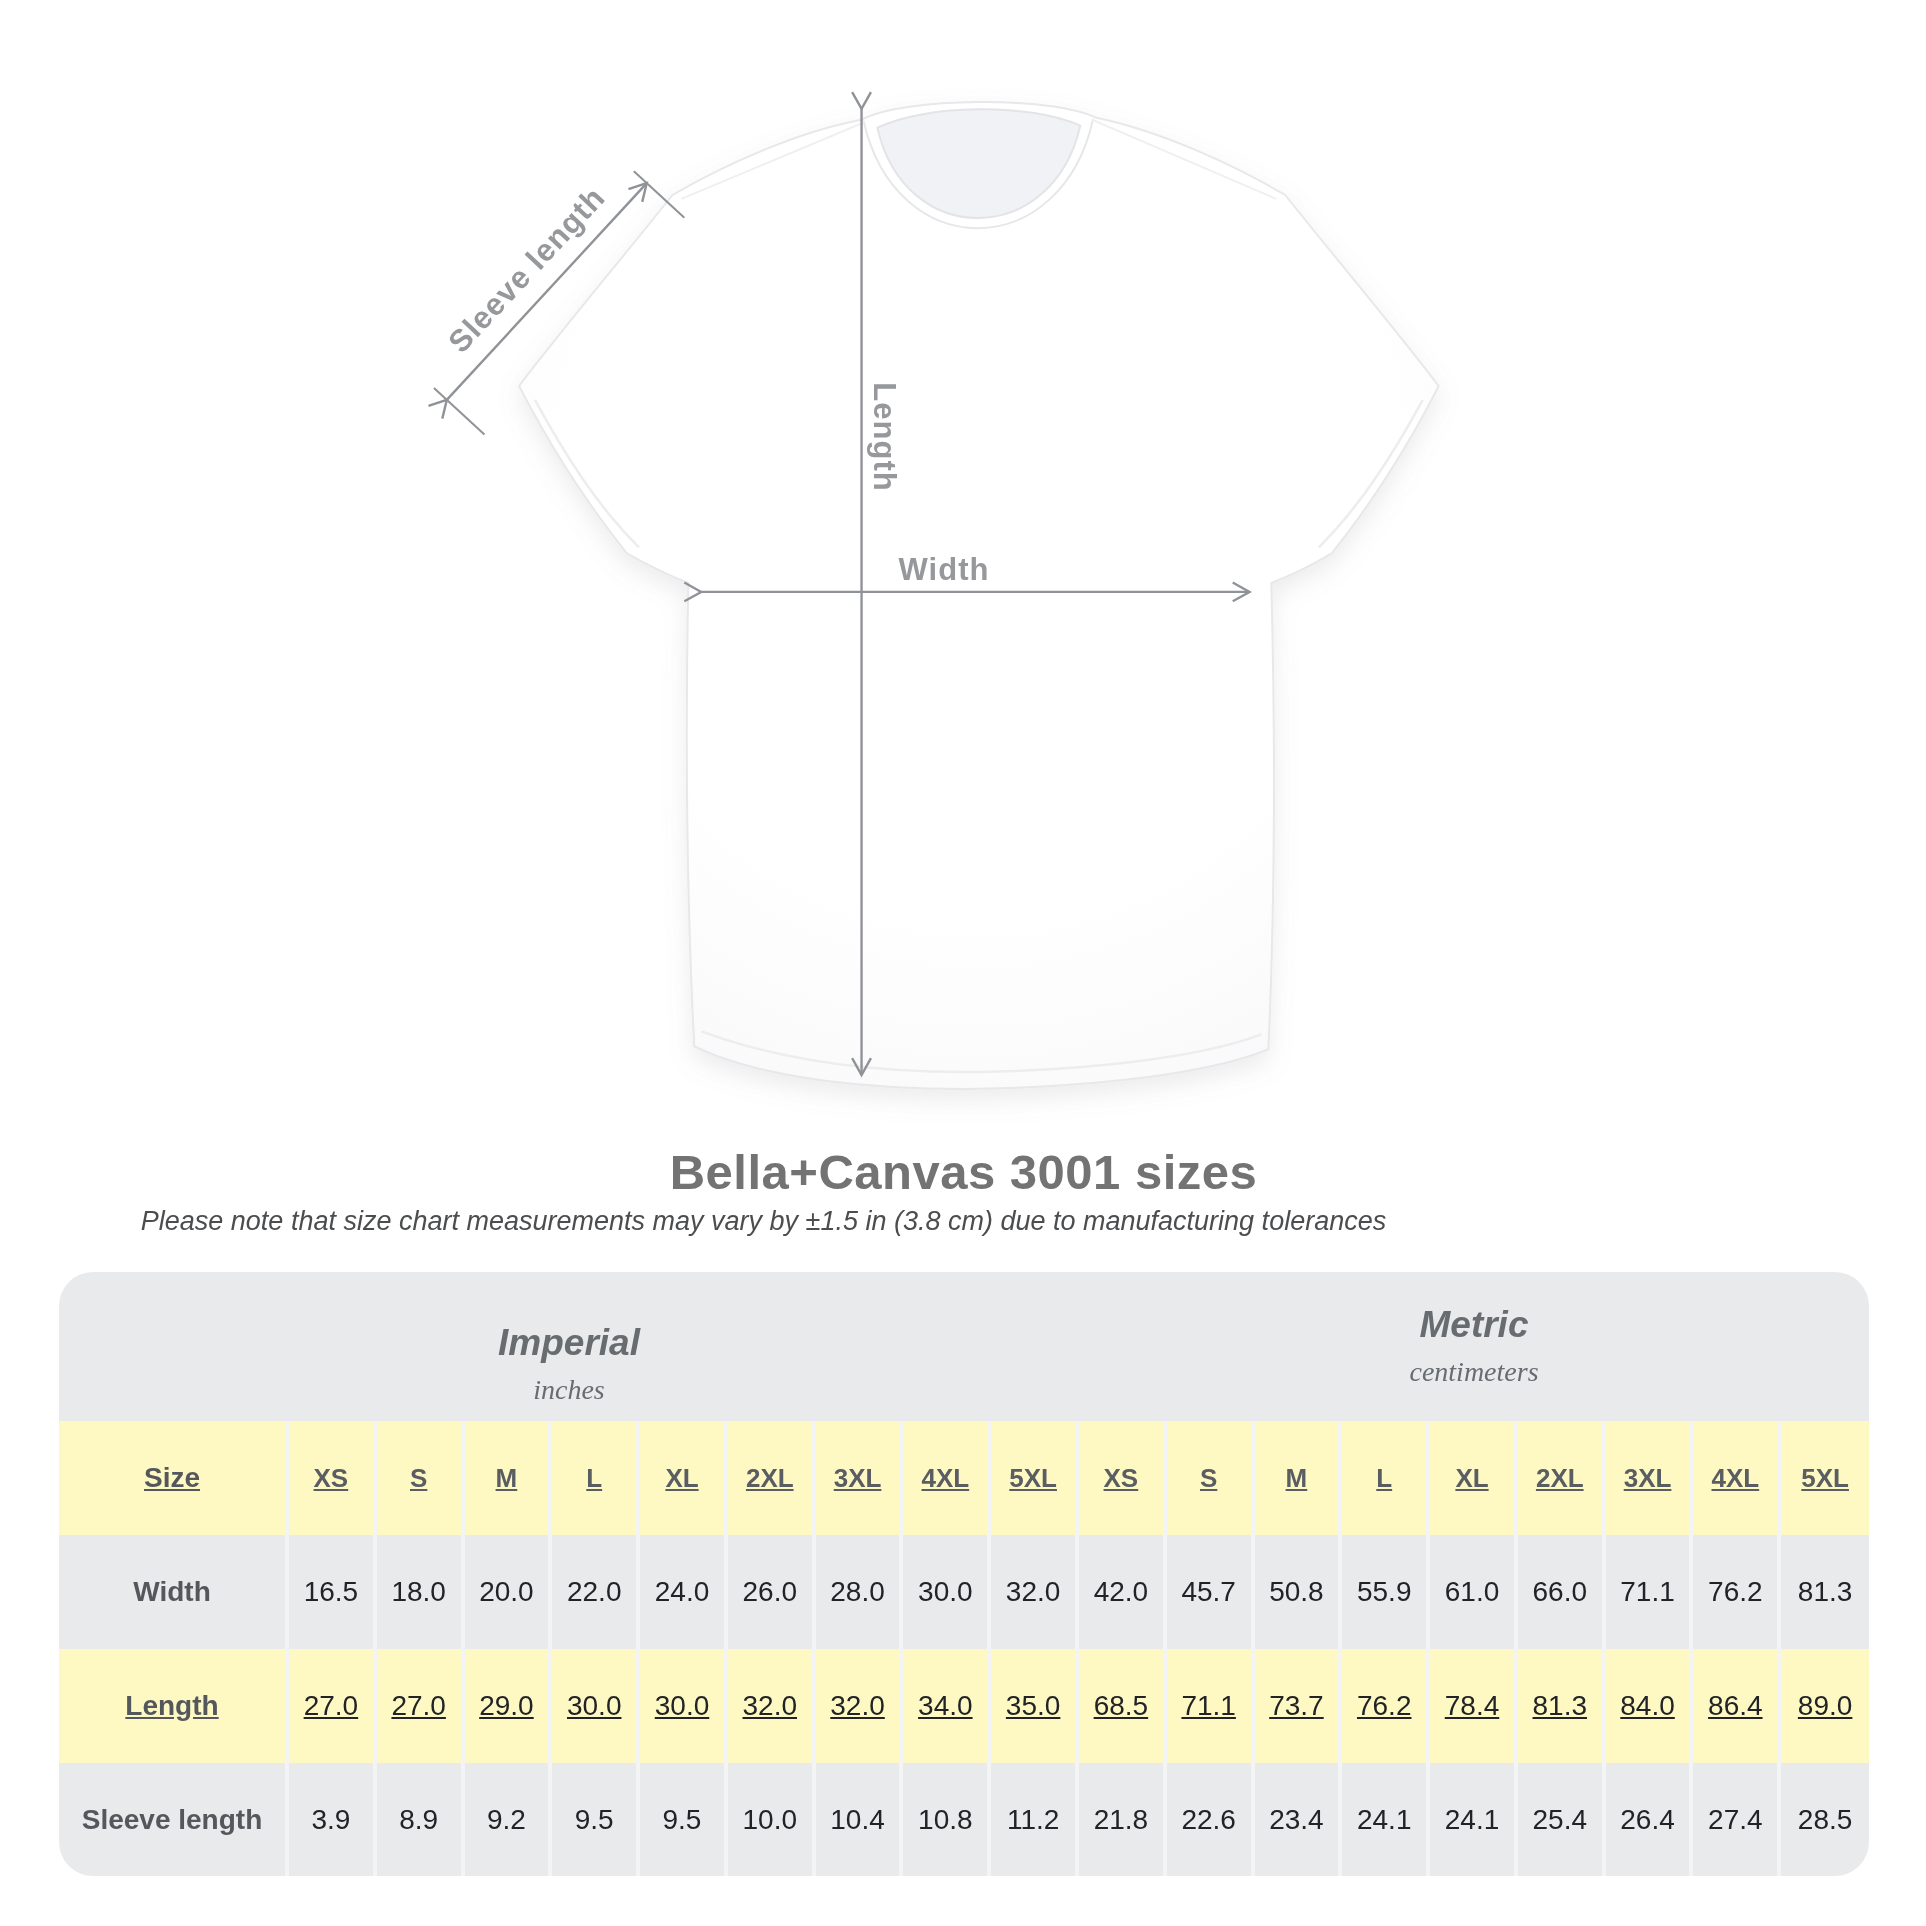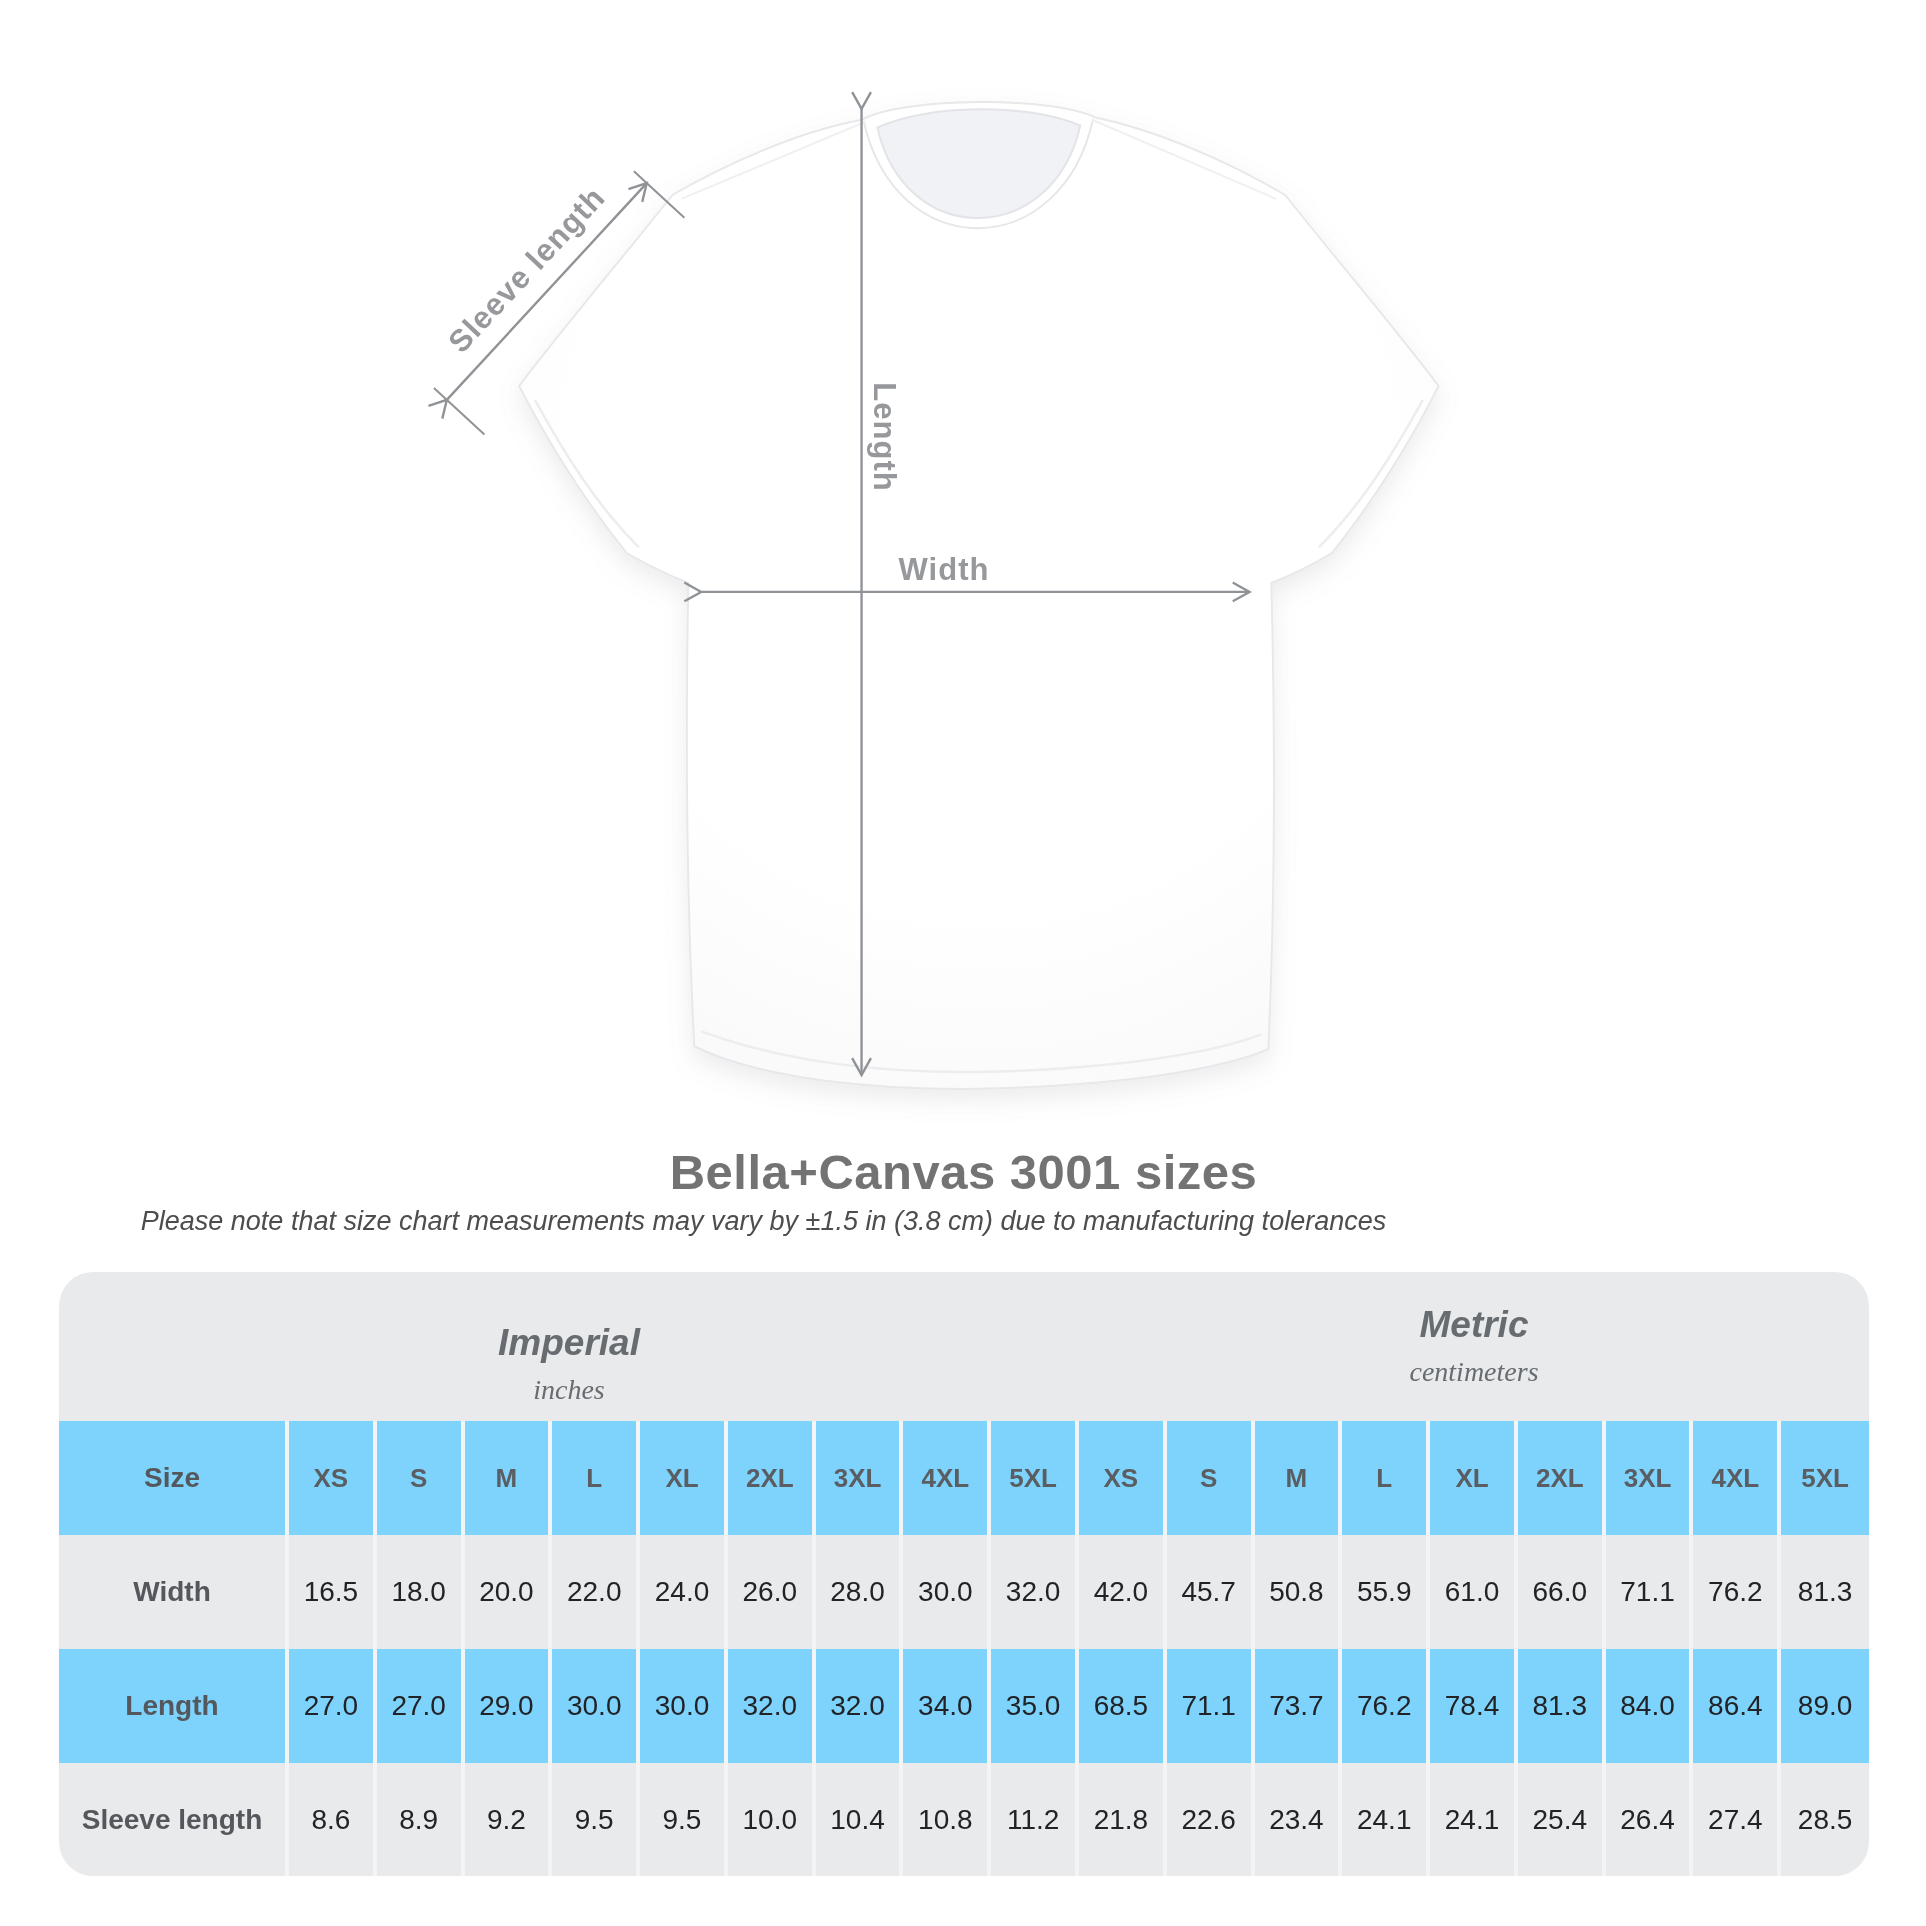"Size" .row-white { background: #7dd3fc -> #fef9c3; text-decoration: none -> underline }
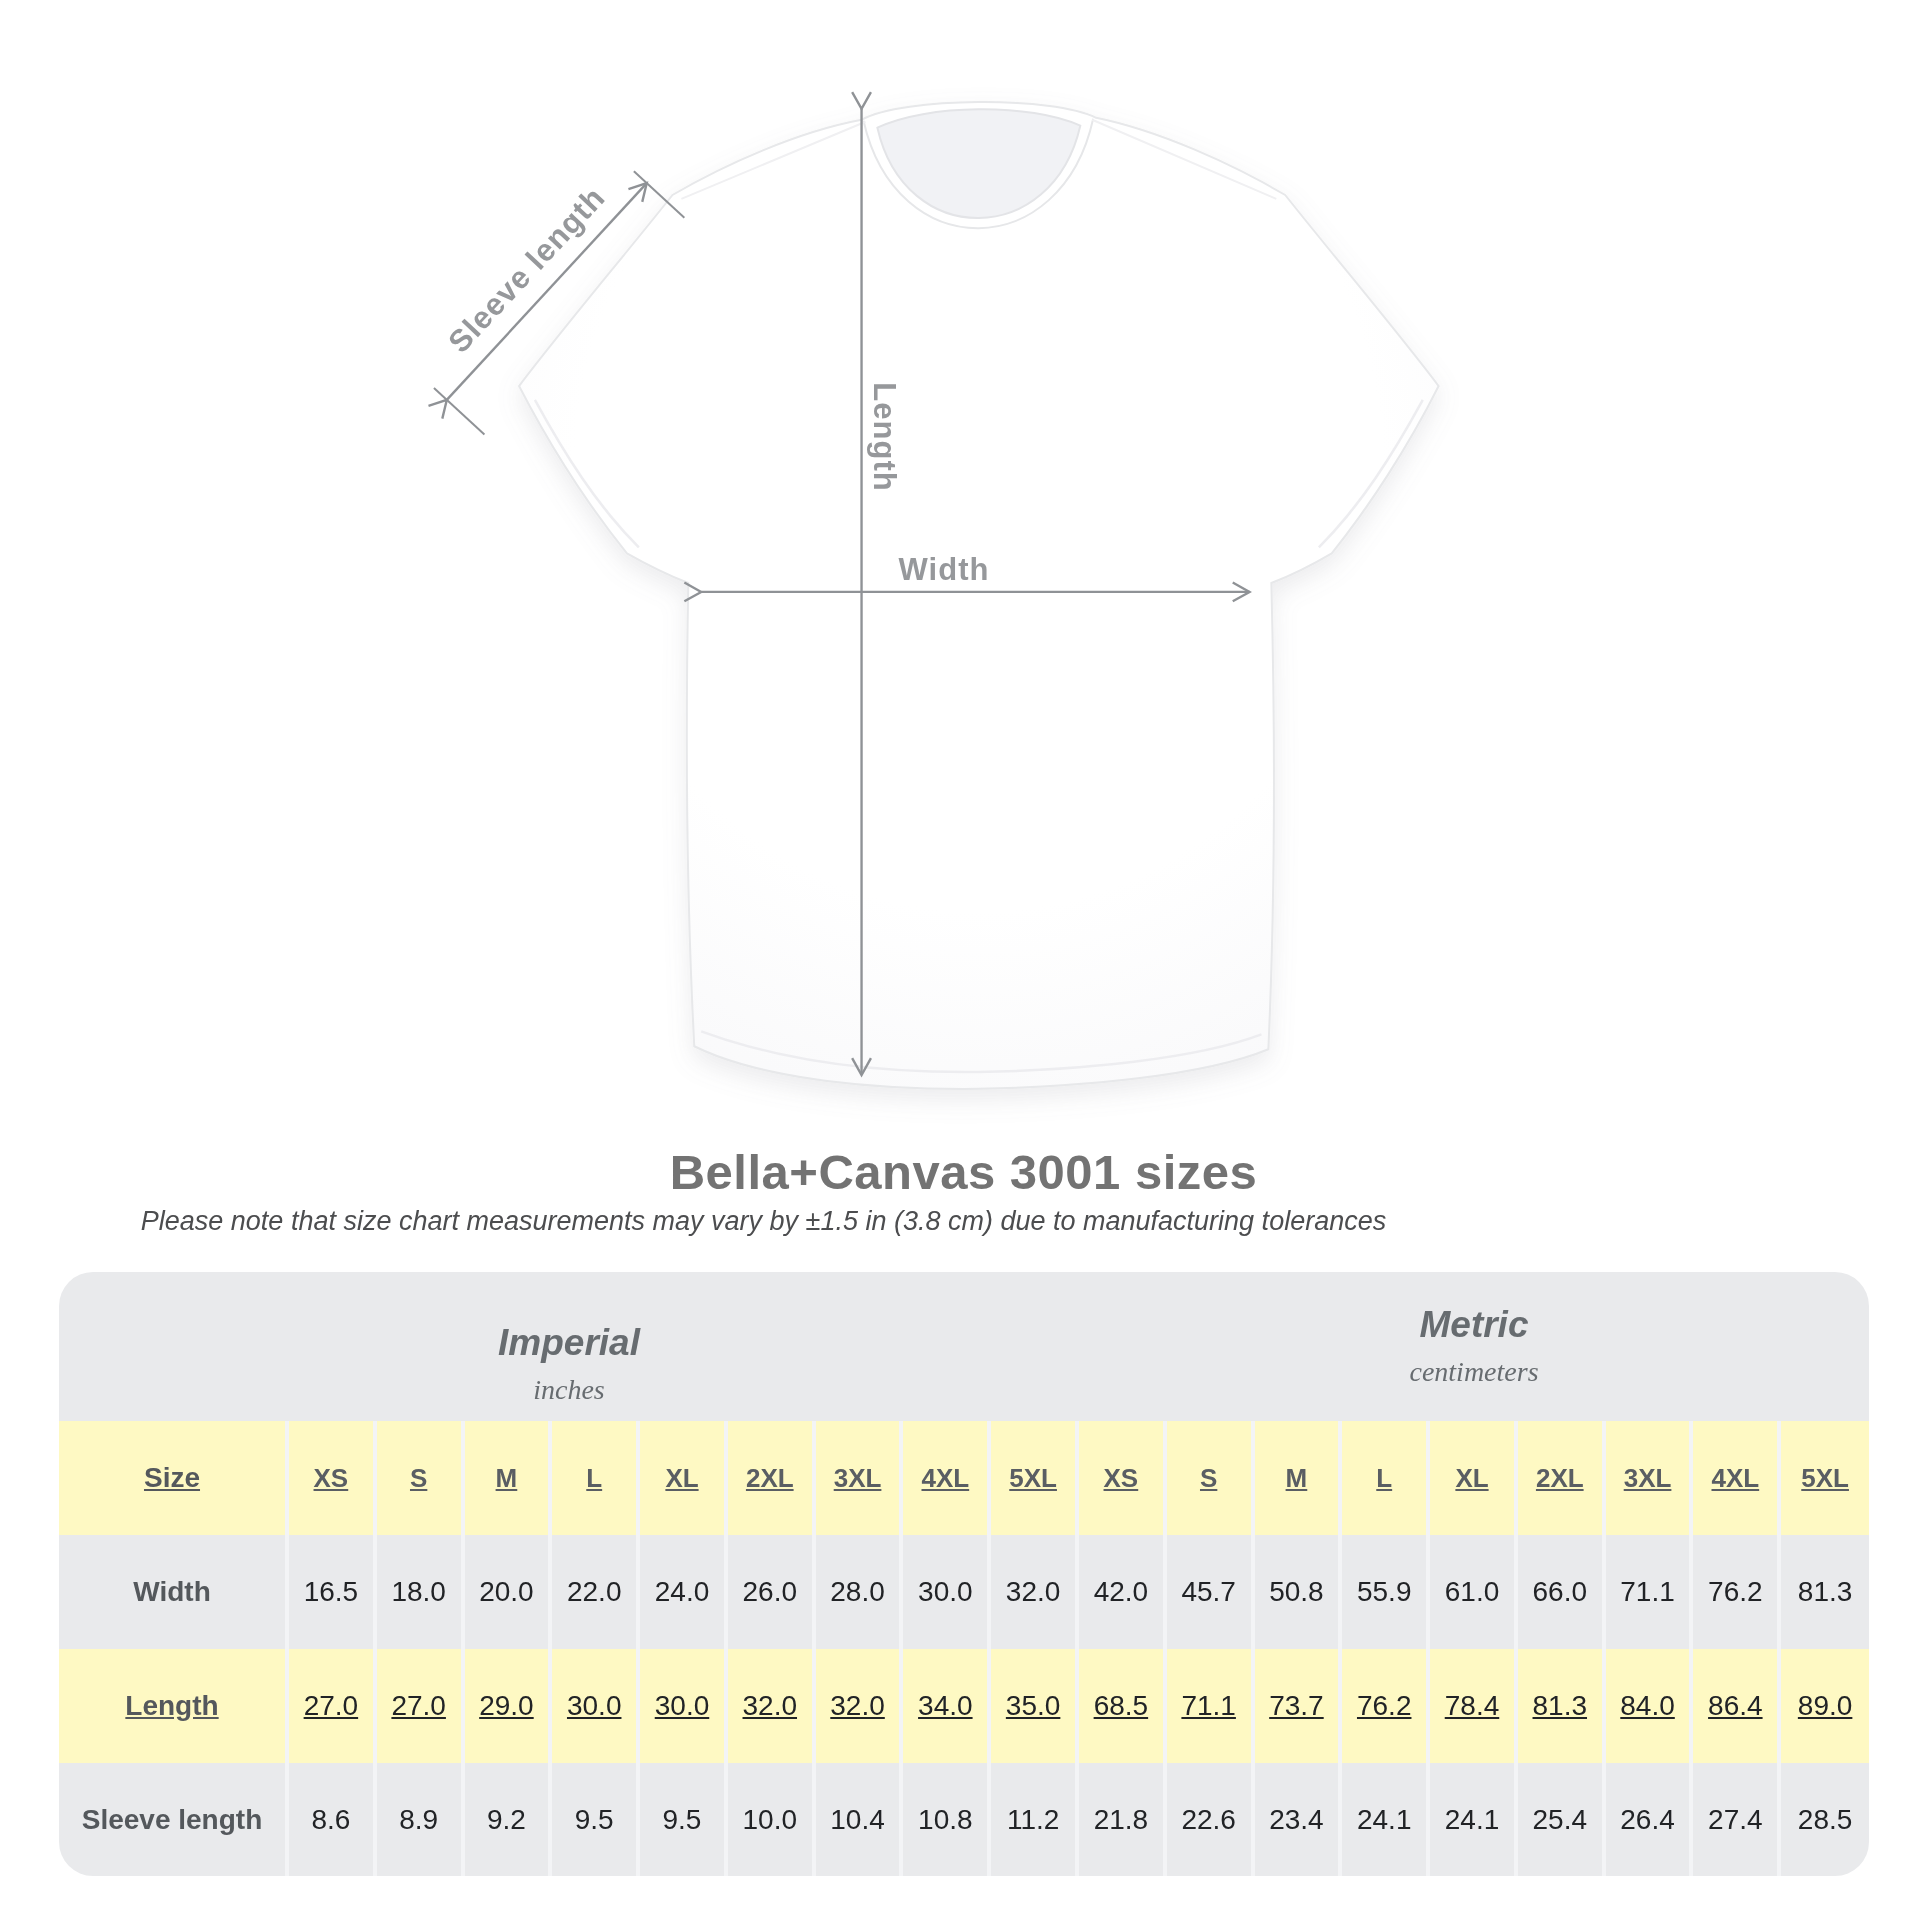"8.6" div.cell { text: 8.6 -> 3.9 }
